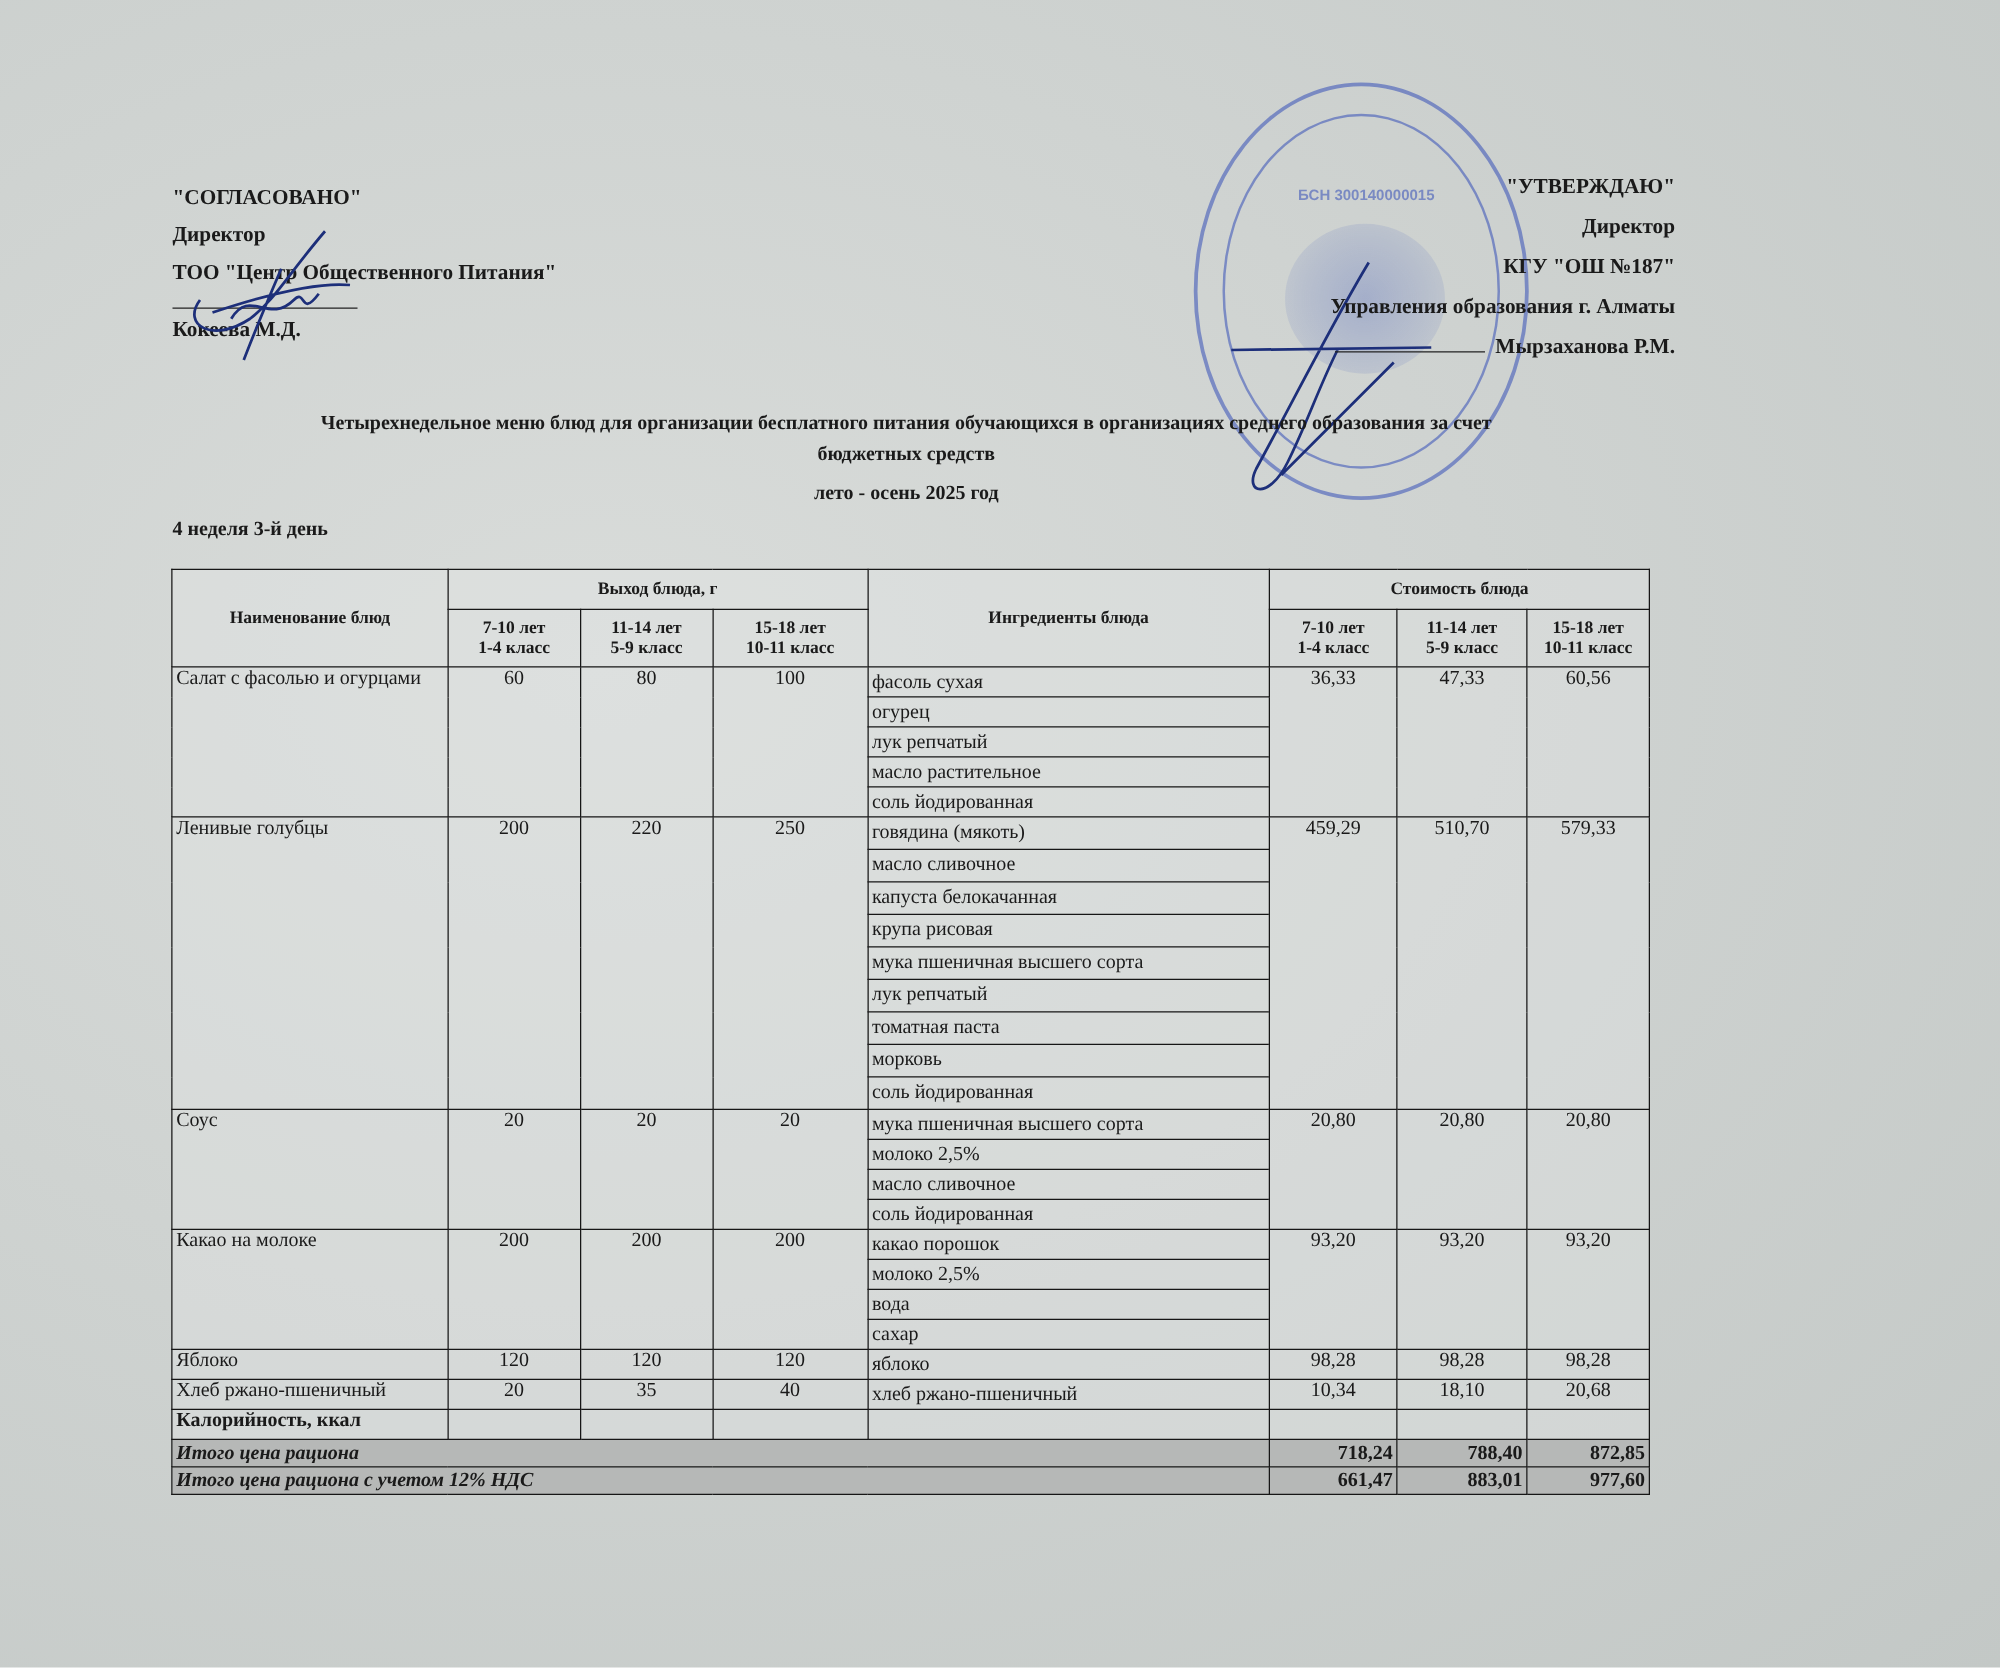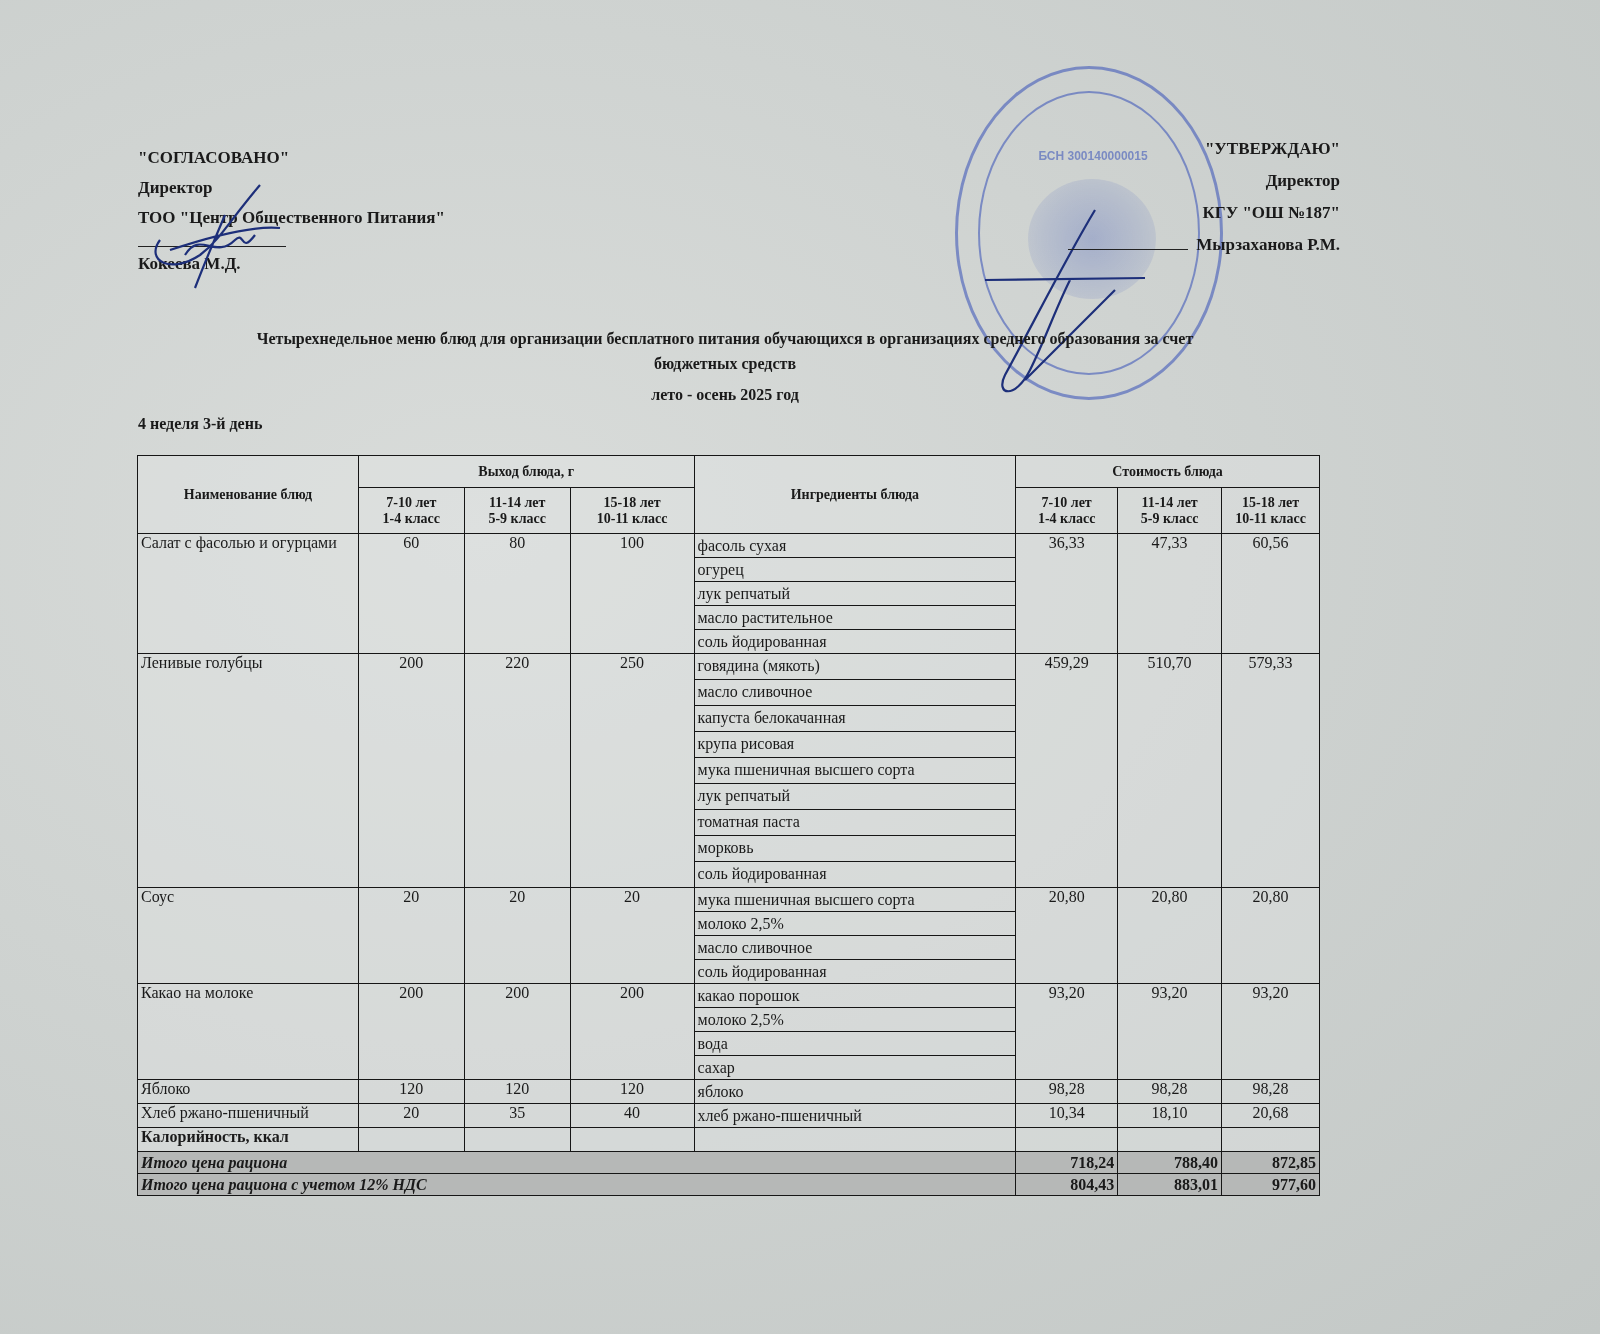"Управления образования г. Алматы" div { html: none -> <div>Управления образования г. Алматы</div> }
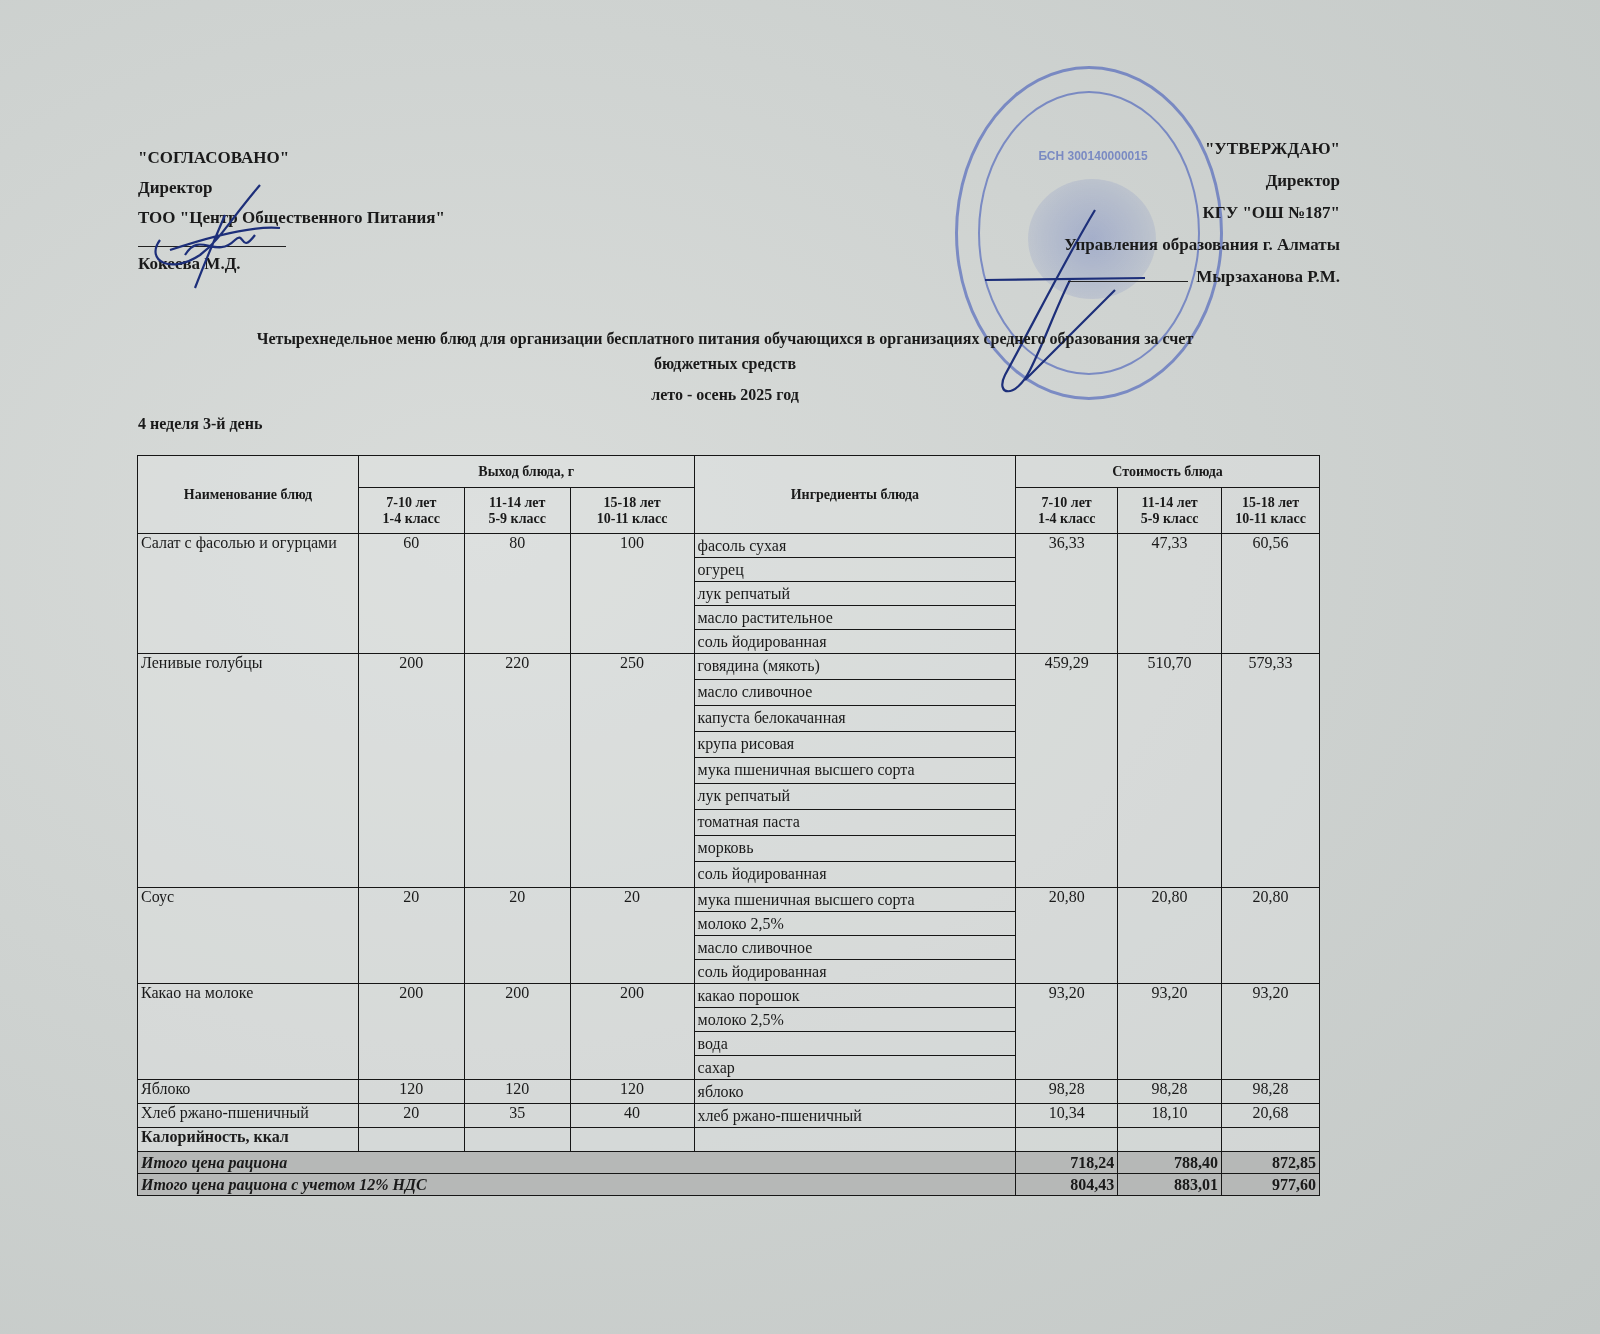"804,43" td.val { text: 804,43 -> 661,47 }
